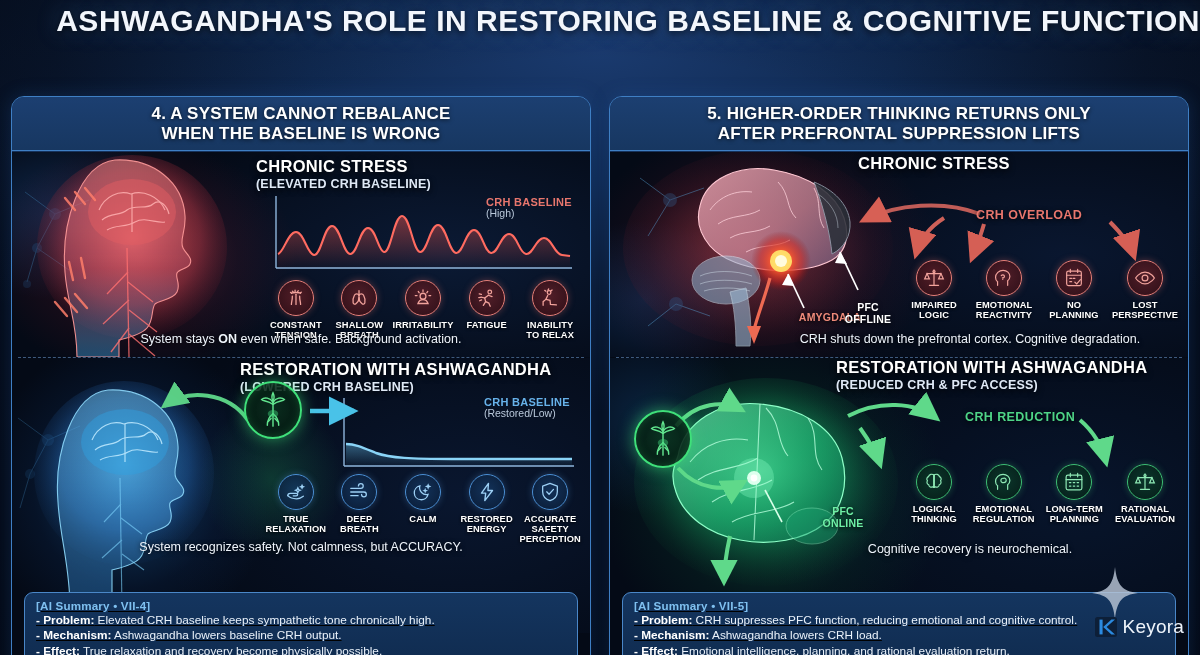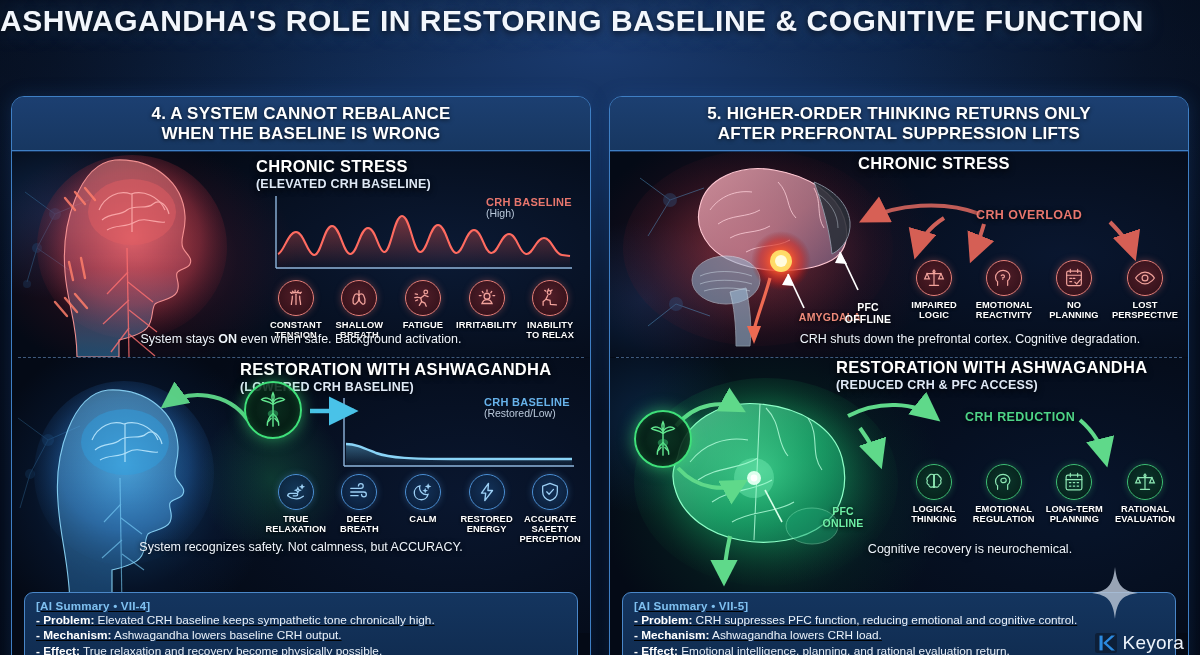"ASHWAGANDHA'S ROLE IN RESTORING BASELINE" .main-title { text-align: left -> right }
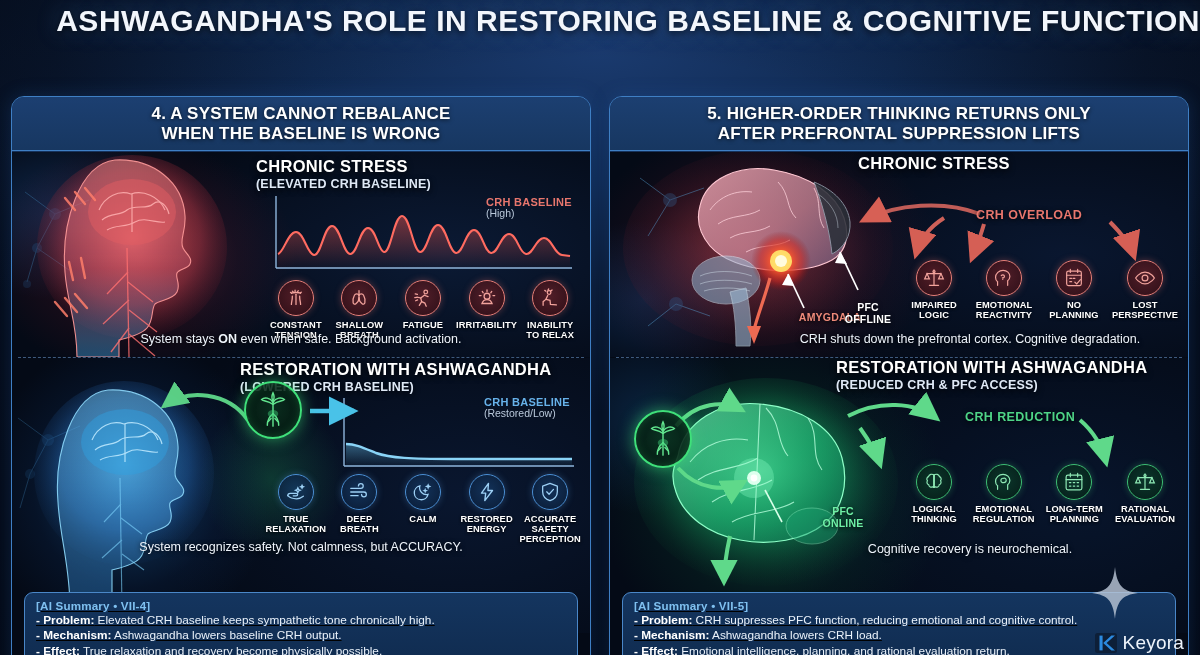"FATIGUE" div.icon-item { order: before "IRRITABILITY" -> after "IRRITABILITY" }
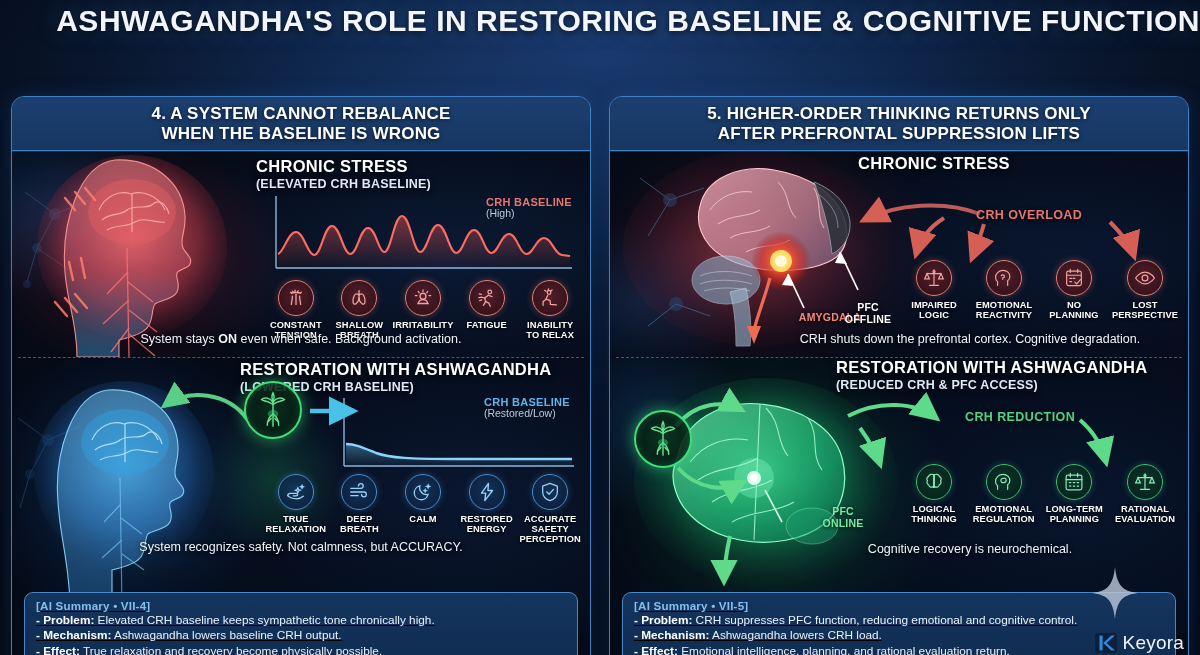"Keyora" .brand { bottom: 0 -> 16px }
